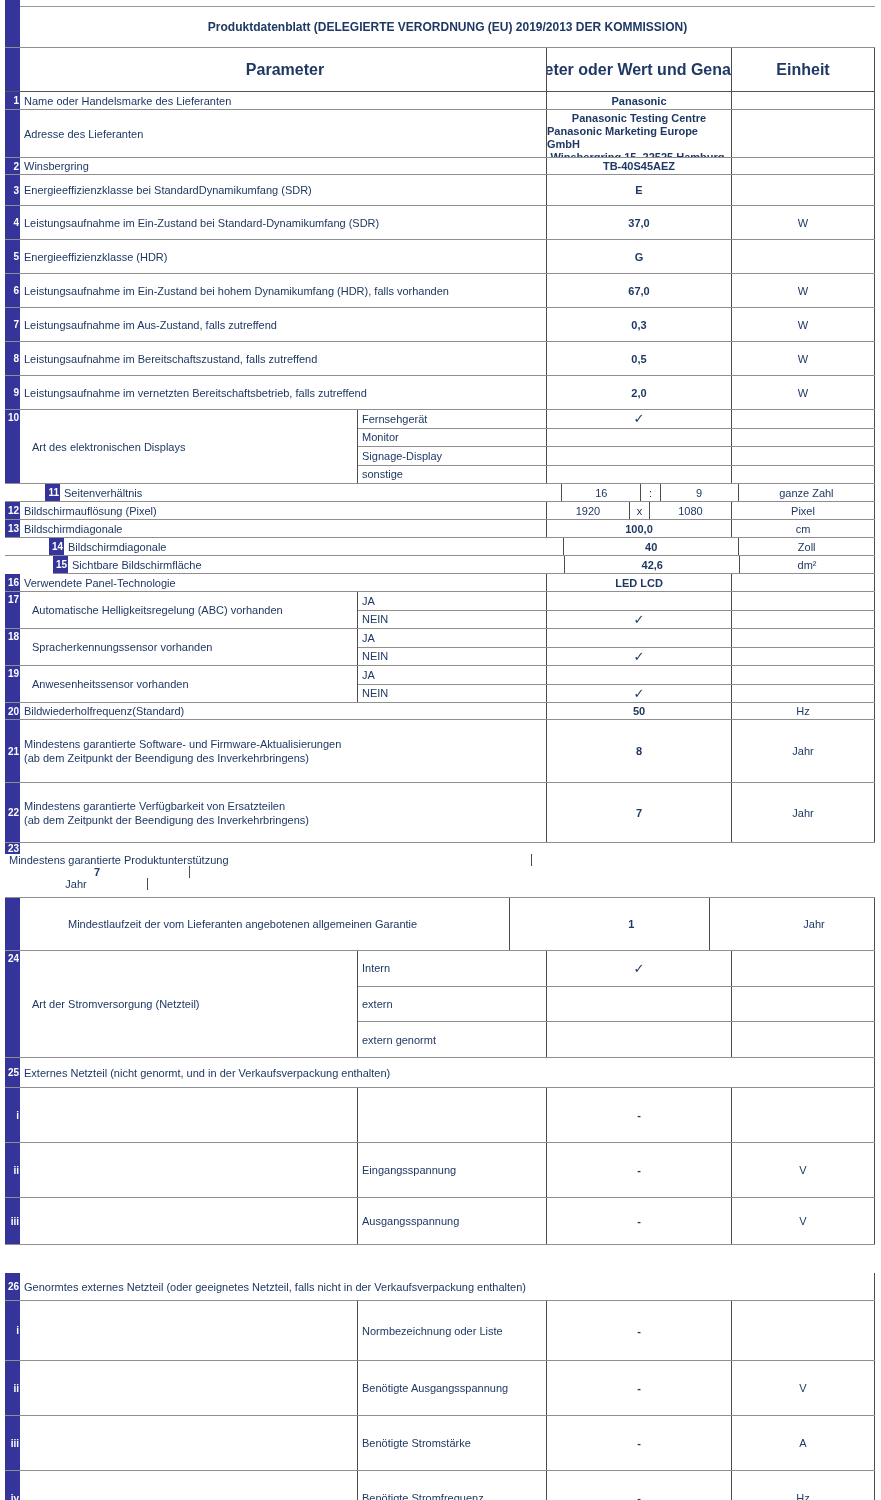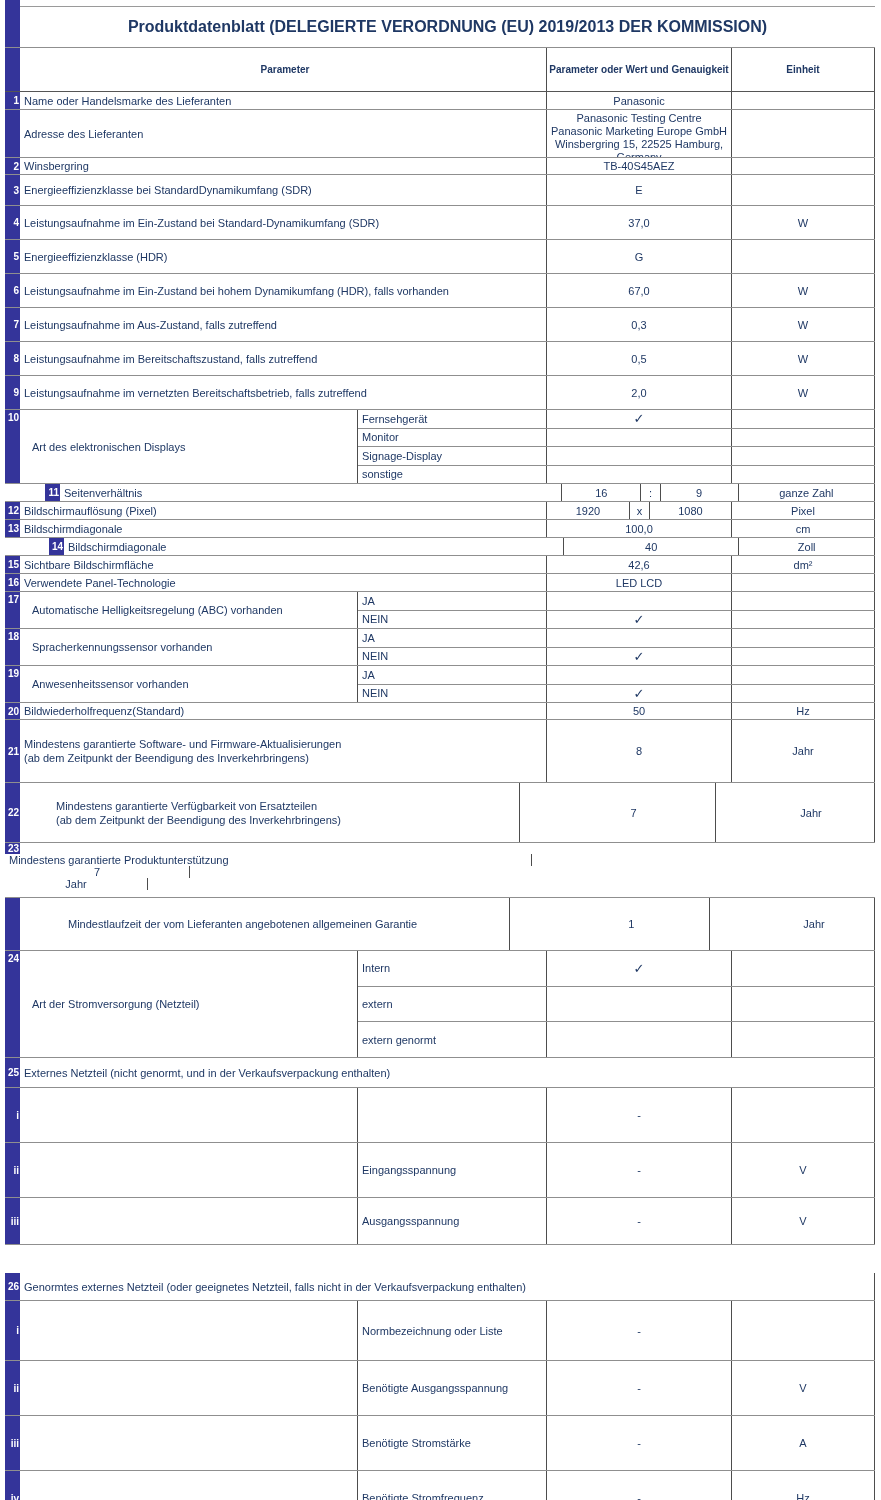"Produktdatenblatt (DELEGIERTE VERORDNUNG" .titlecell { font-size: 16px -> 12px }
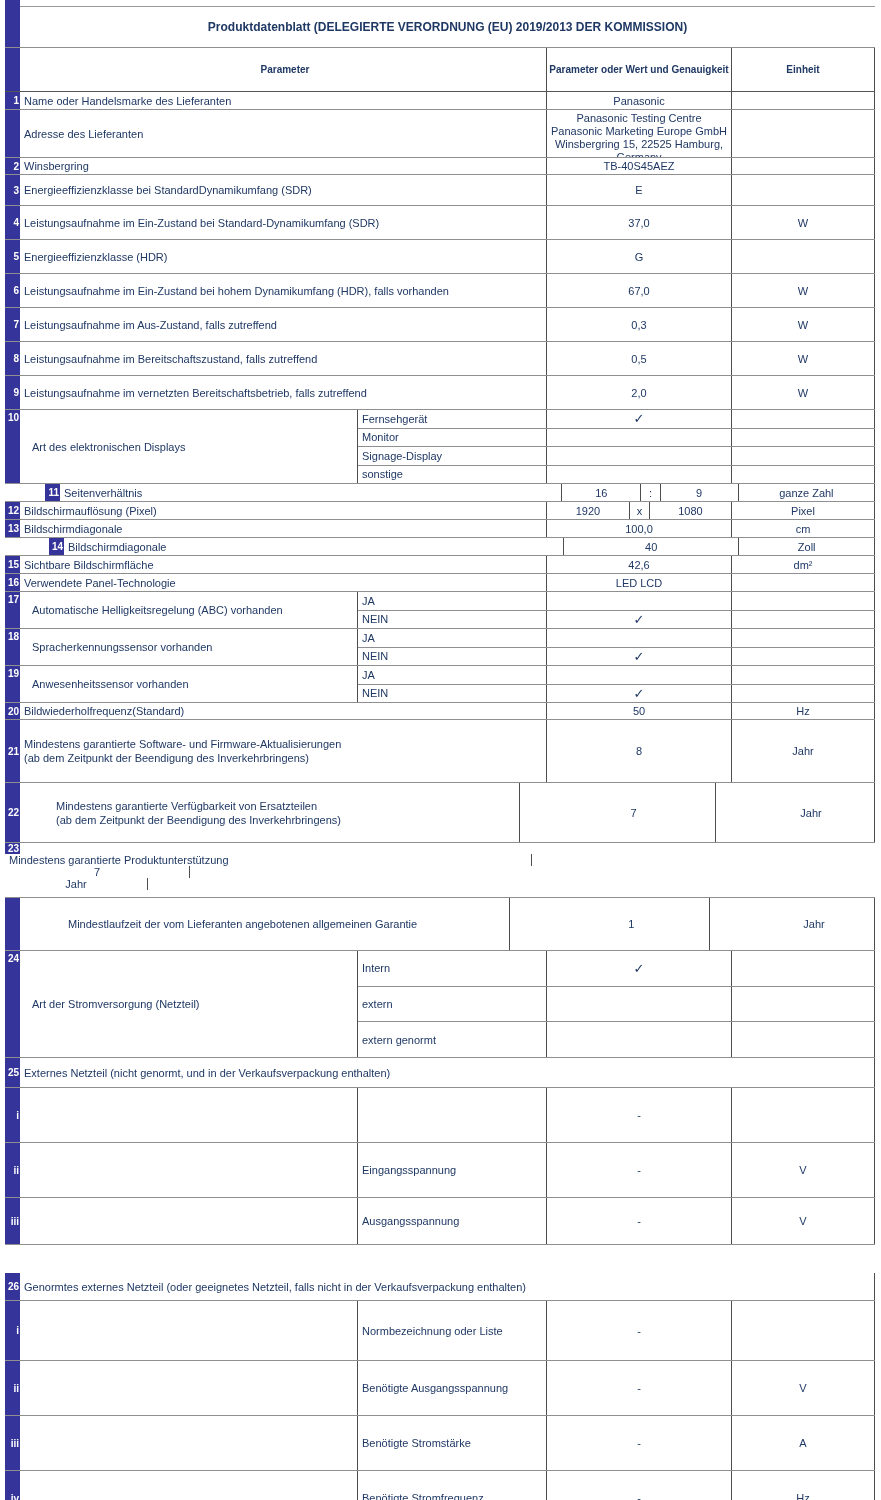"Parameter" .headcell { font-size: 10px -> 16px }
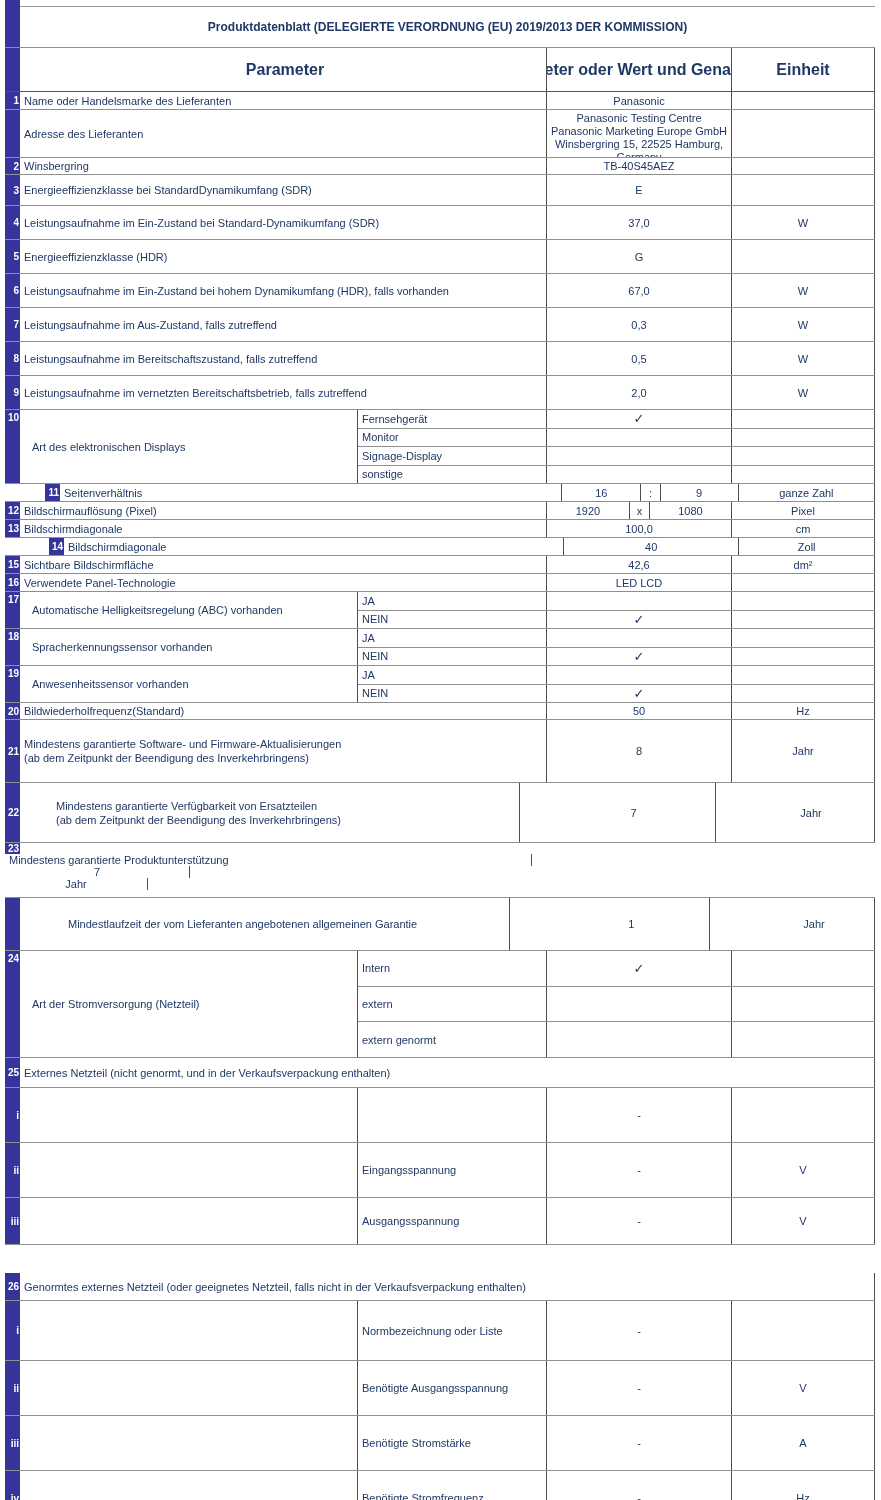"Panasonic" .val { font-weight: none -> bold; text-align: right -> left }
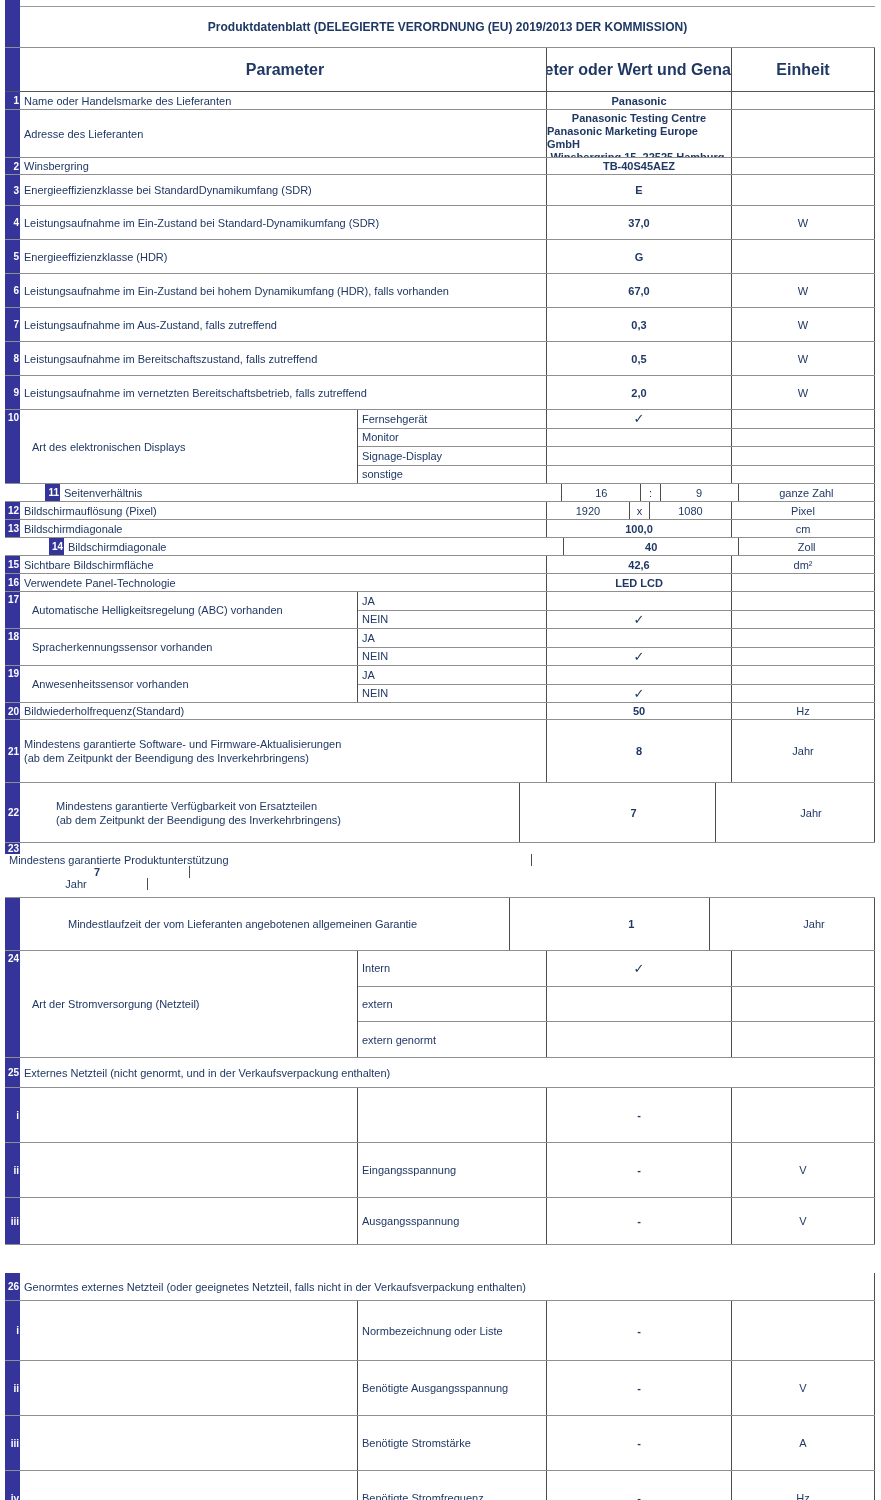"15" div.row { margin-left: none -> 48px }
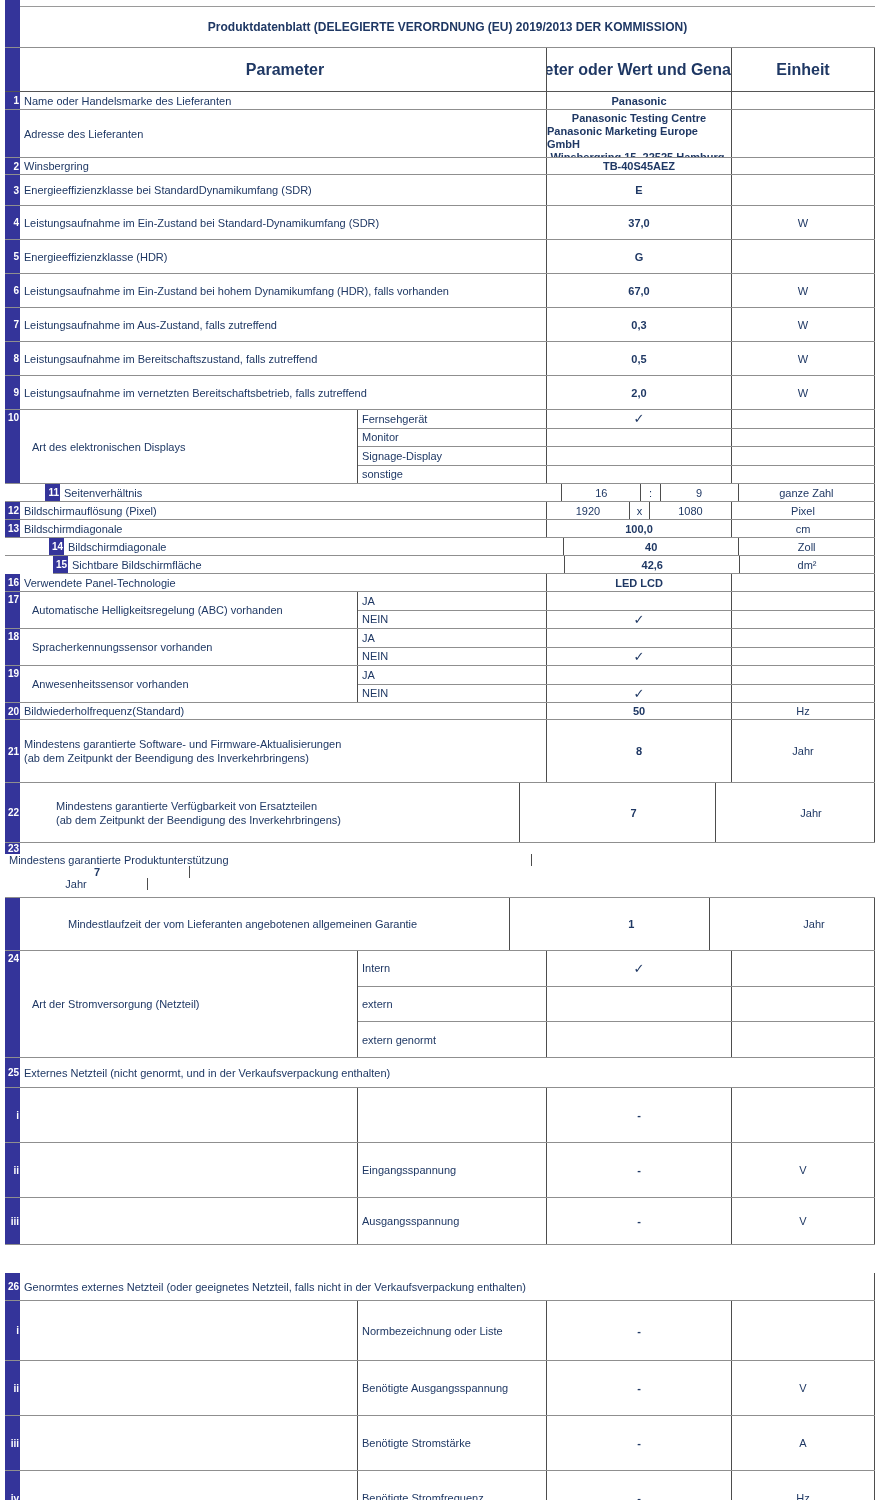"22" div.row { gap: 32px -> none }
